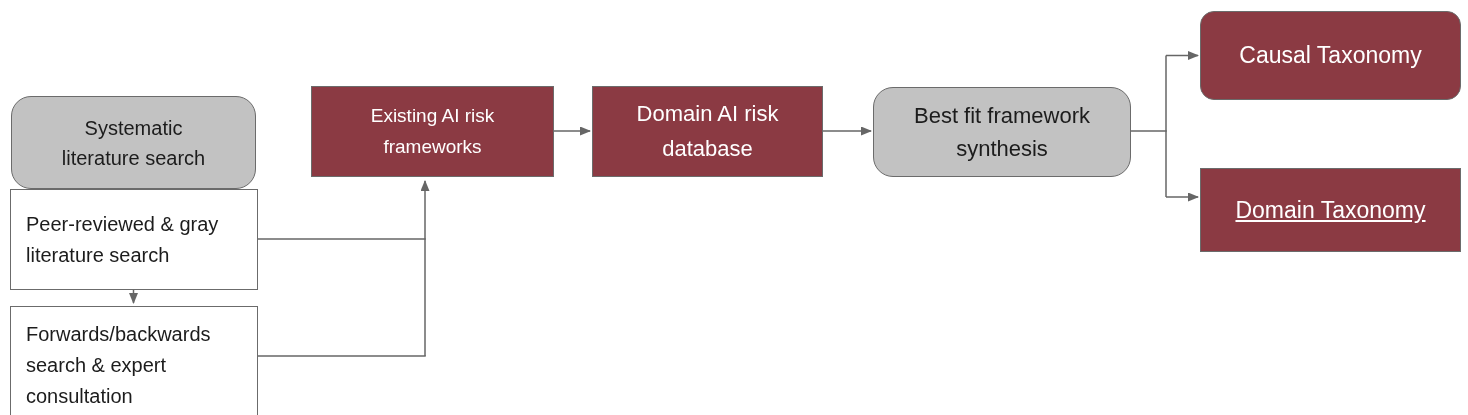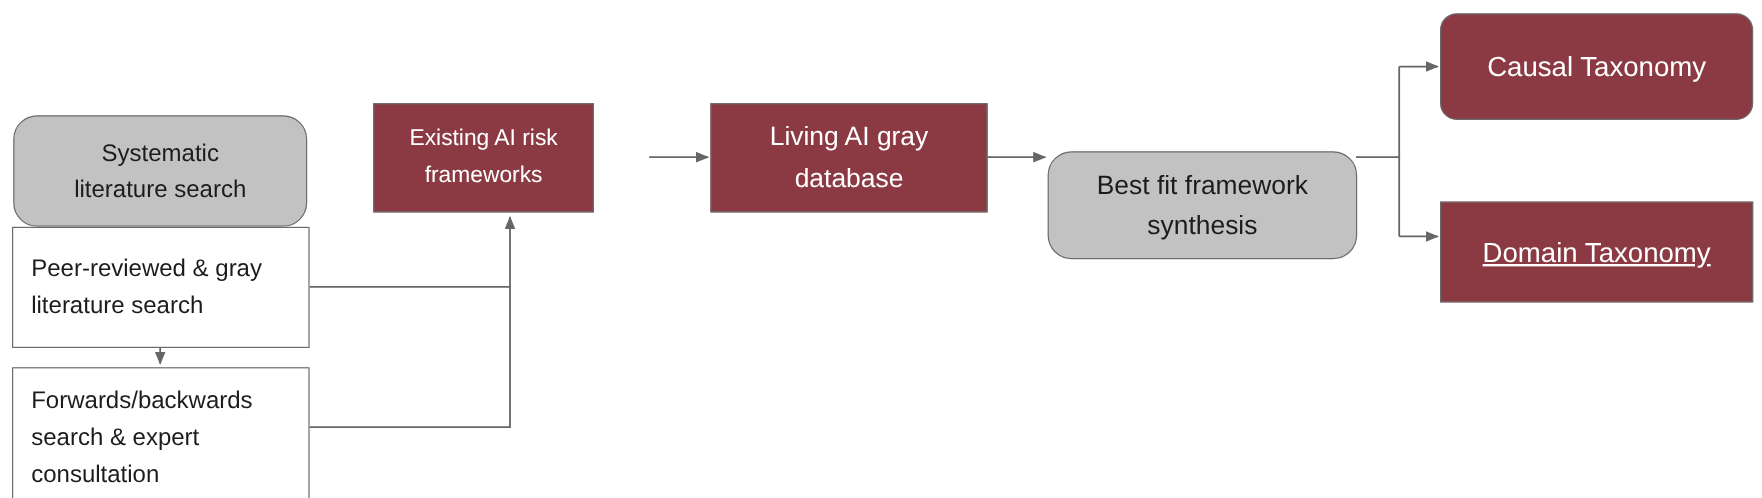"Existing AI risk" .n-existing { width: 184px -> 243px }
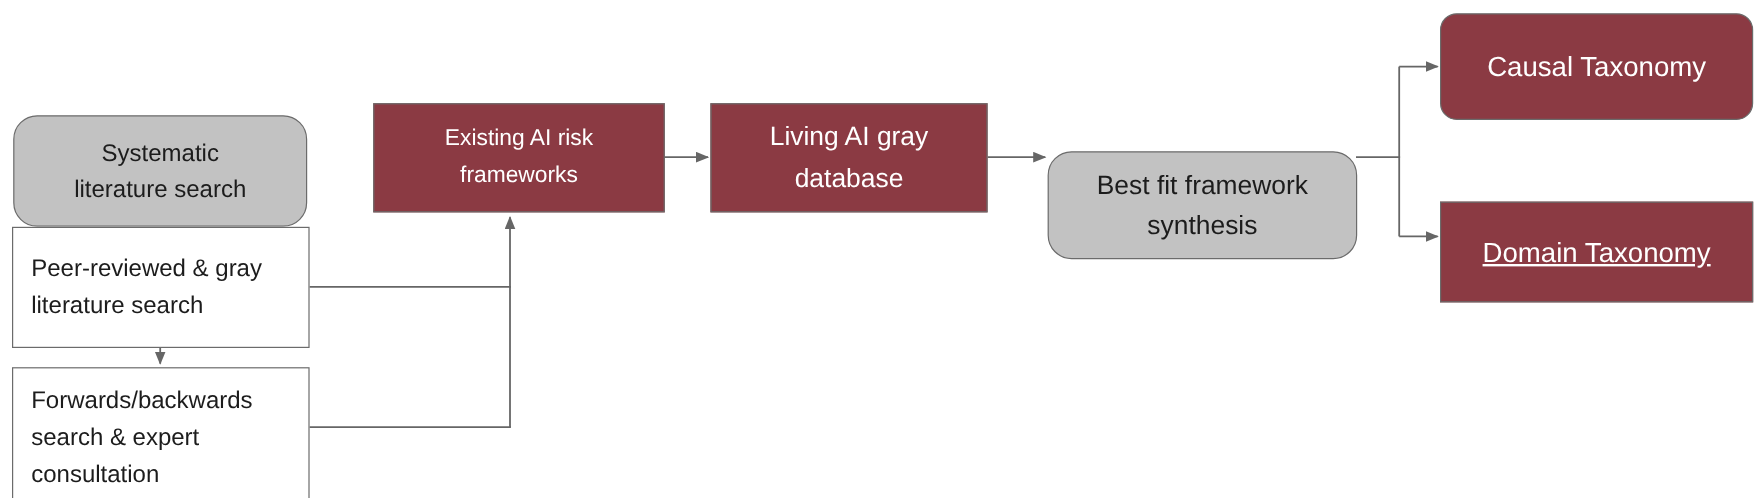"Living AI gray" span.label { text: Living AI gray -> Domain AI risk }
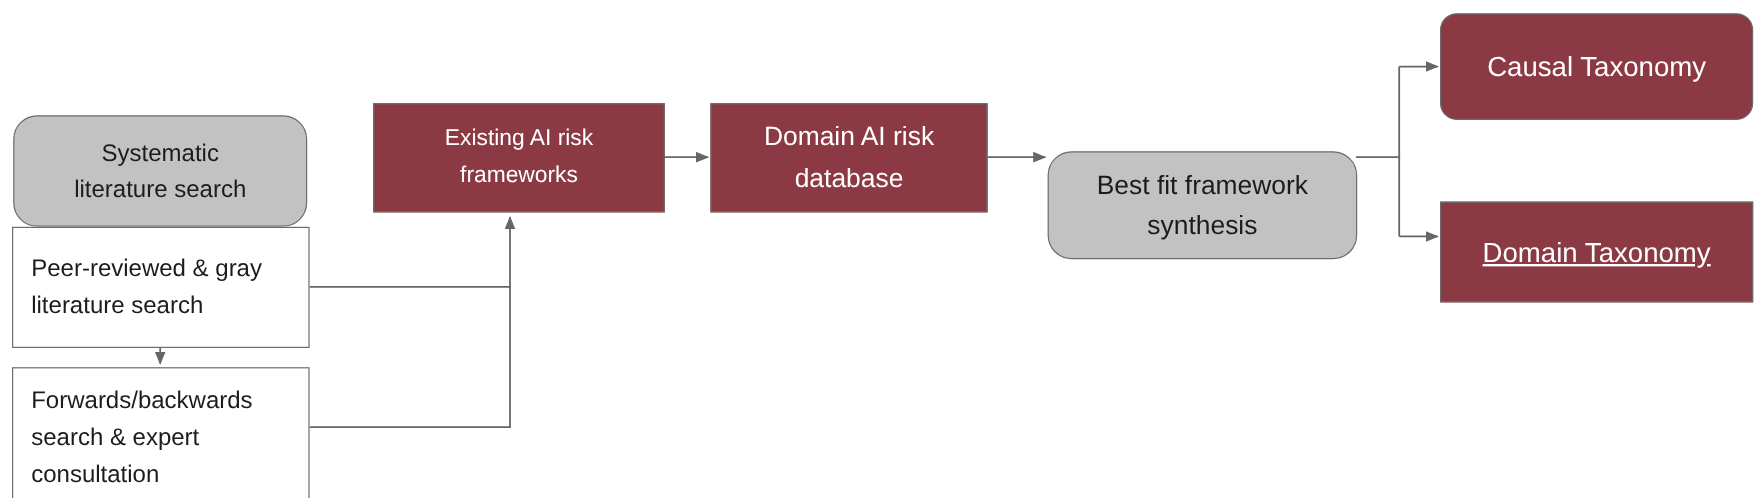"Best fit framework" .n-bestfit { margin-top: 39px -> none }
